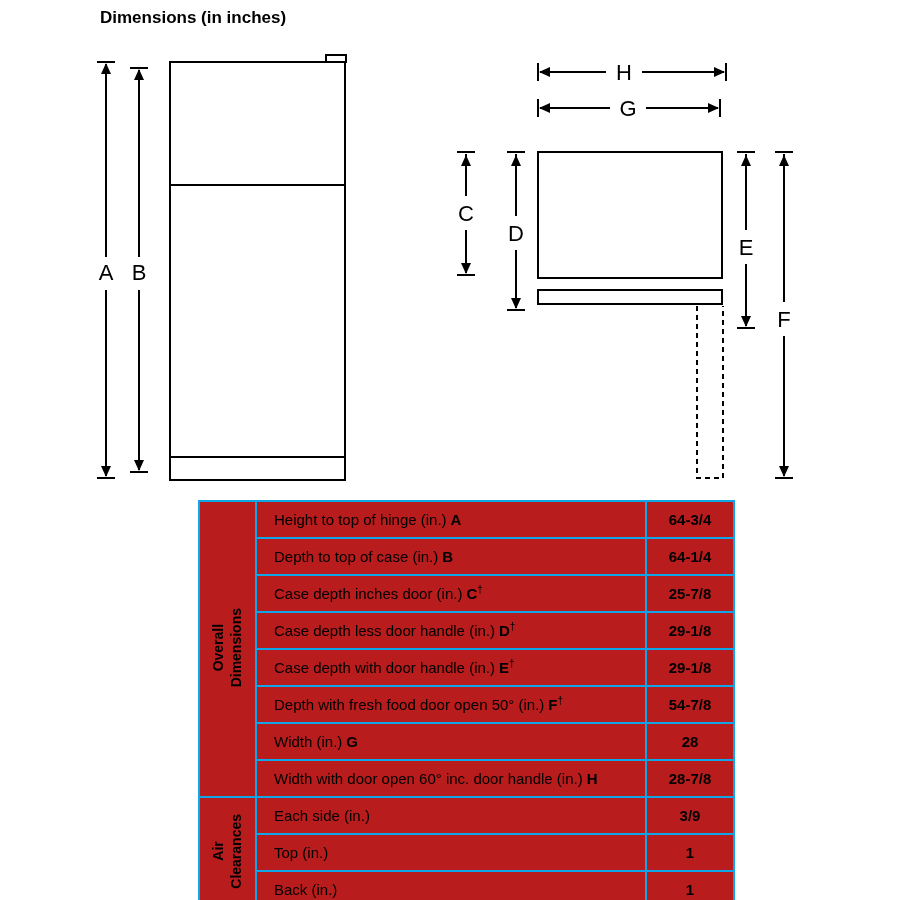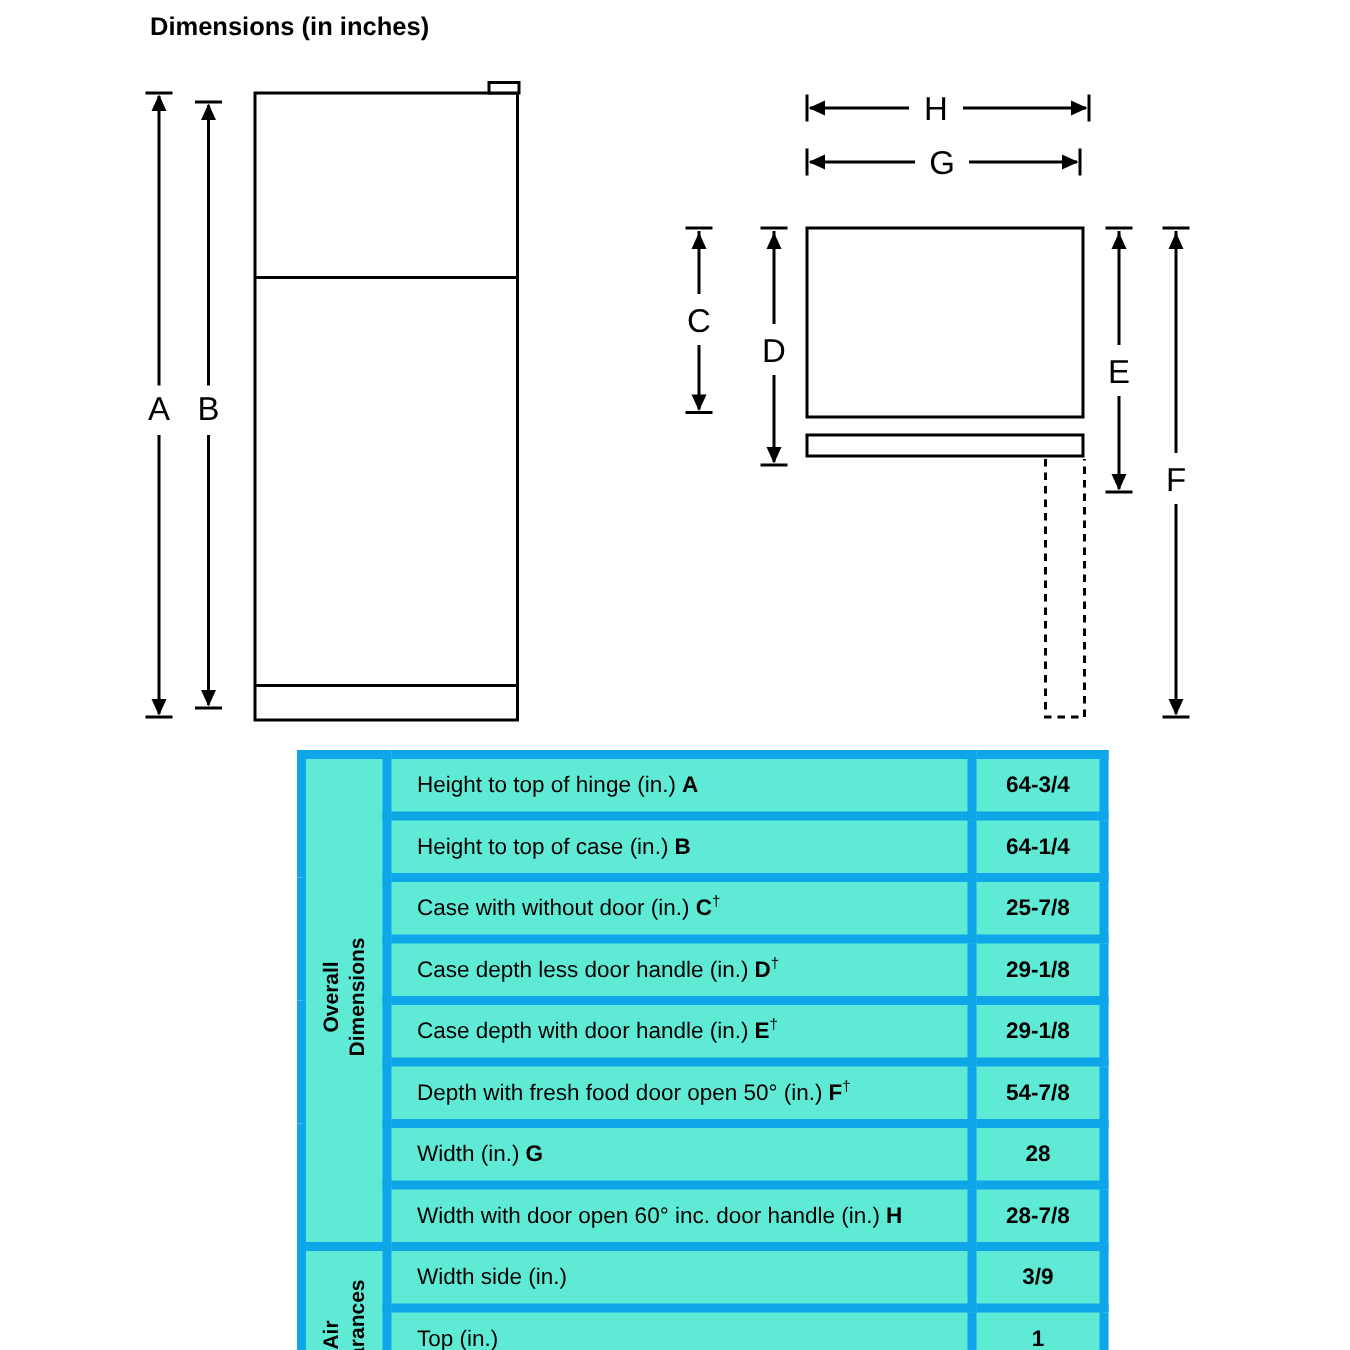"Height to top of hinge" table.dim-table td { background: #5eead4 -> #b91c1c; border: 6px solid #0ea5e9 -> 2px solid #0ea5e9 }
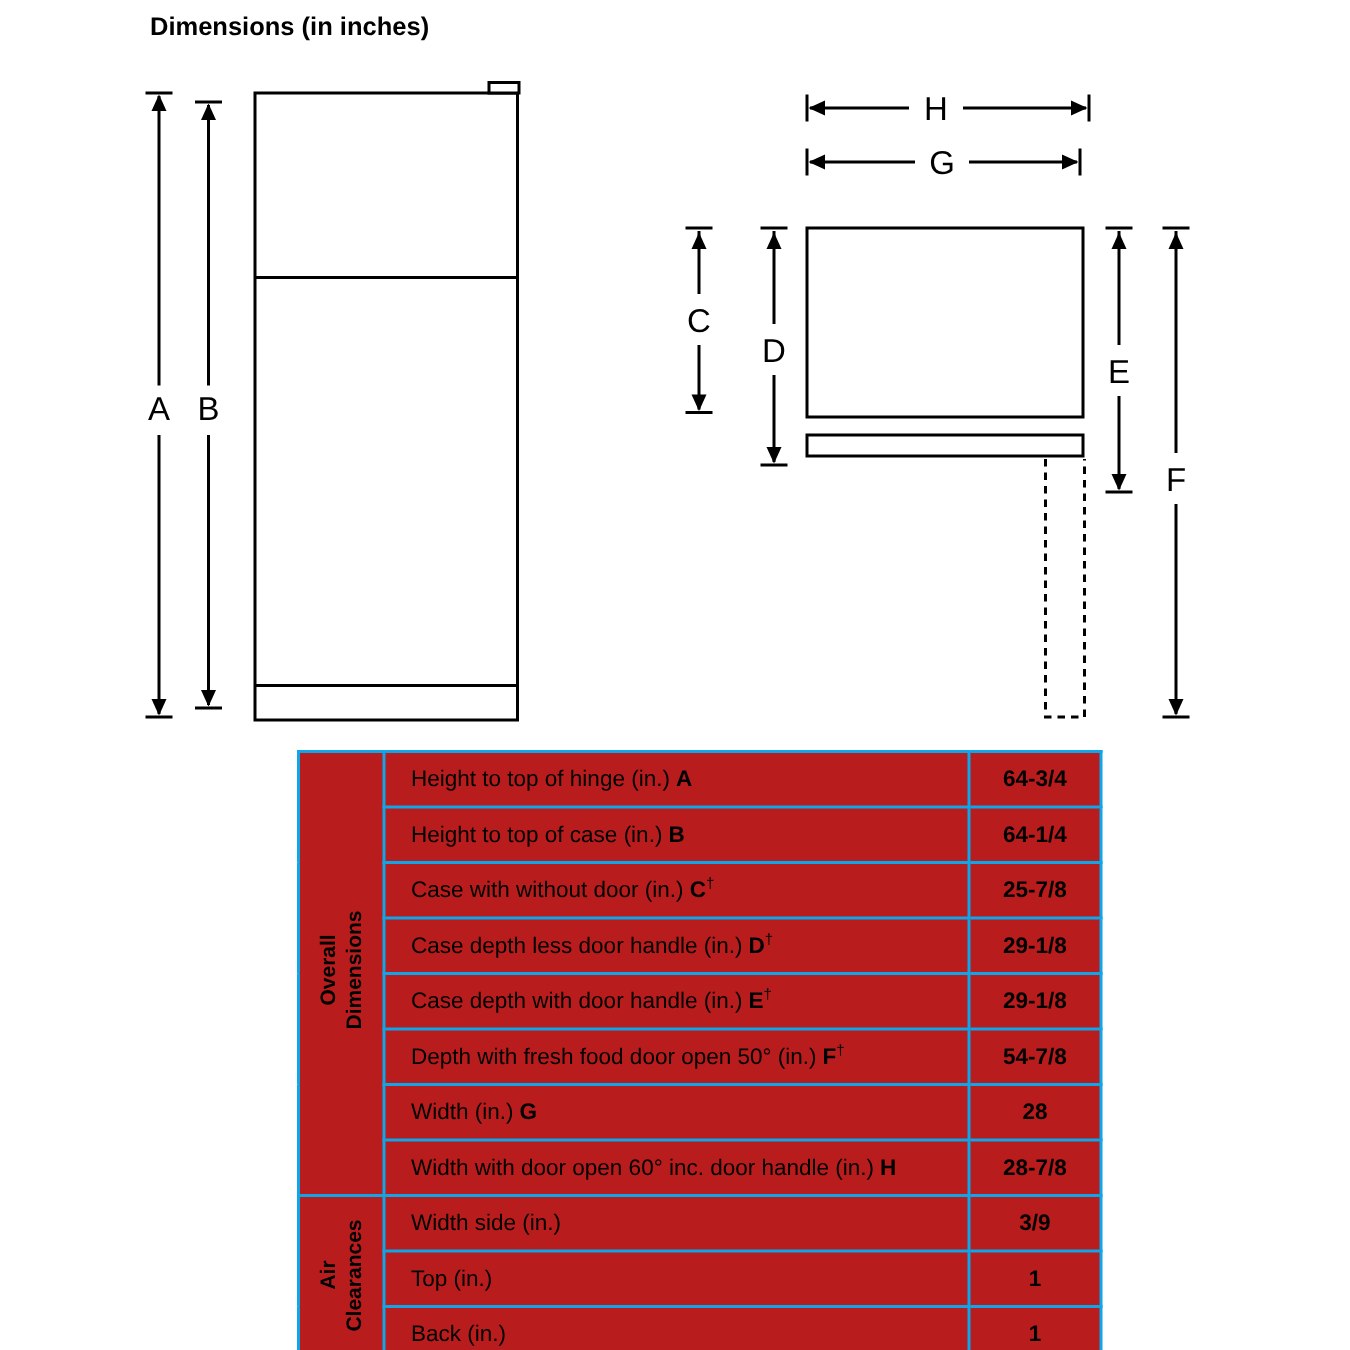"Height to top of case" span { text: Height -> Depth }
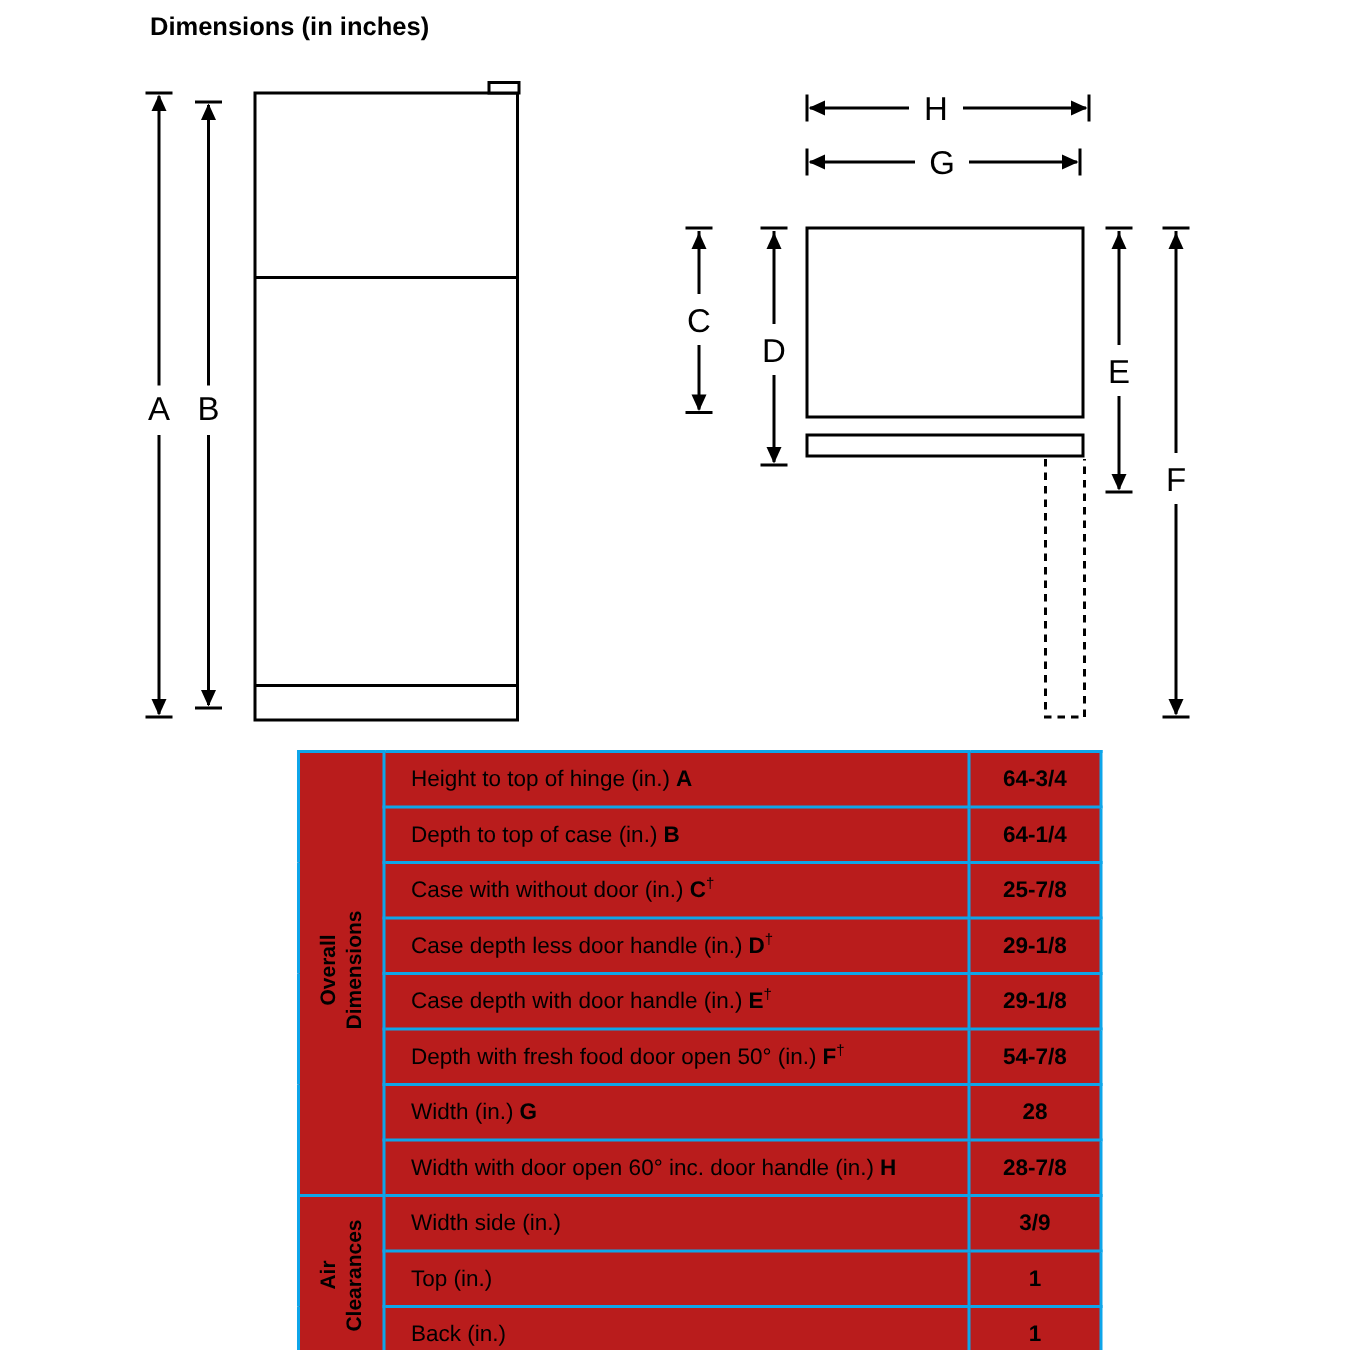"Case with without door (in.)" span { text: with without -> depth inches }
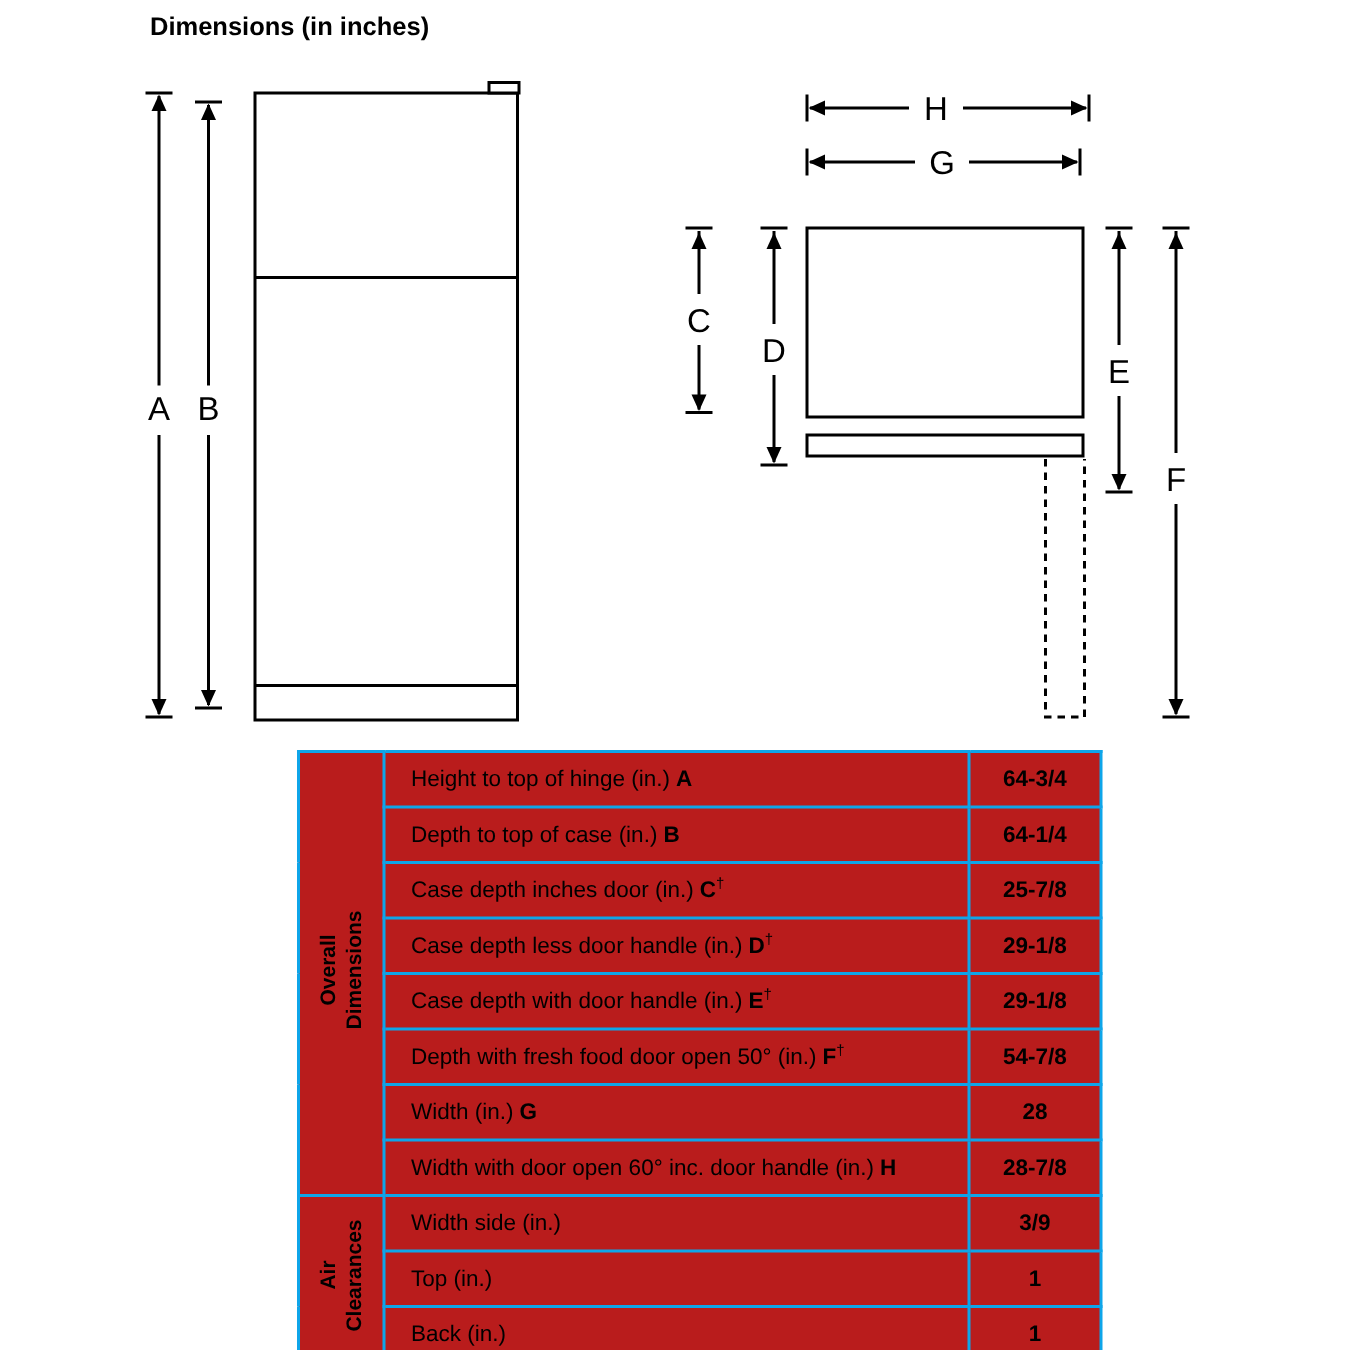"Width side (in.)" span { text: Width -> Each }
